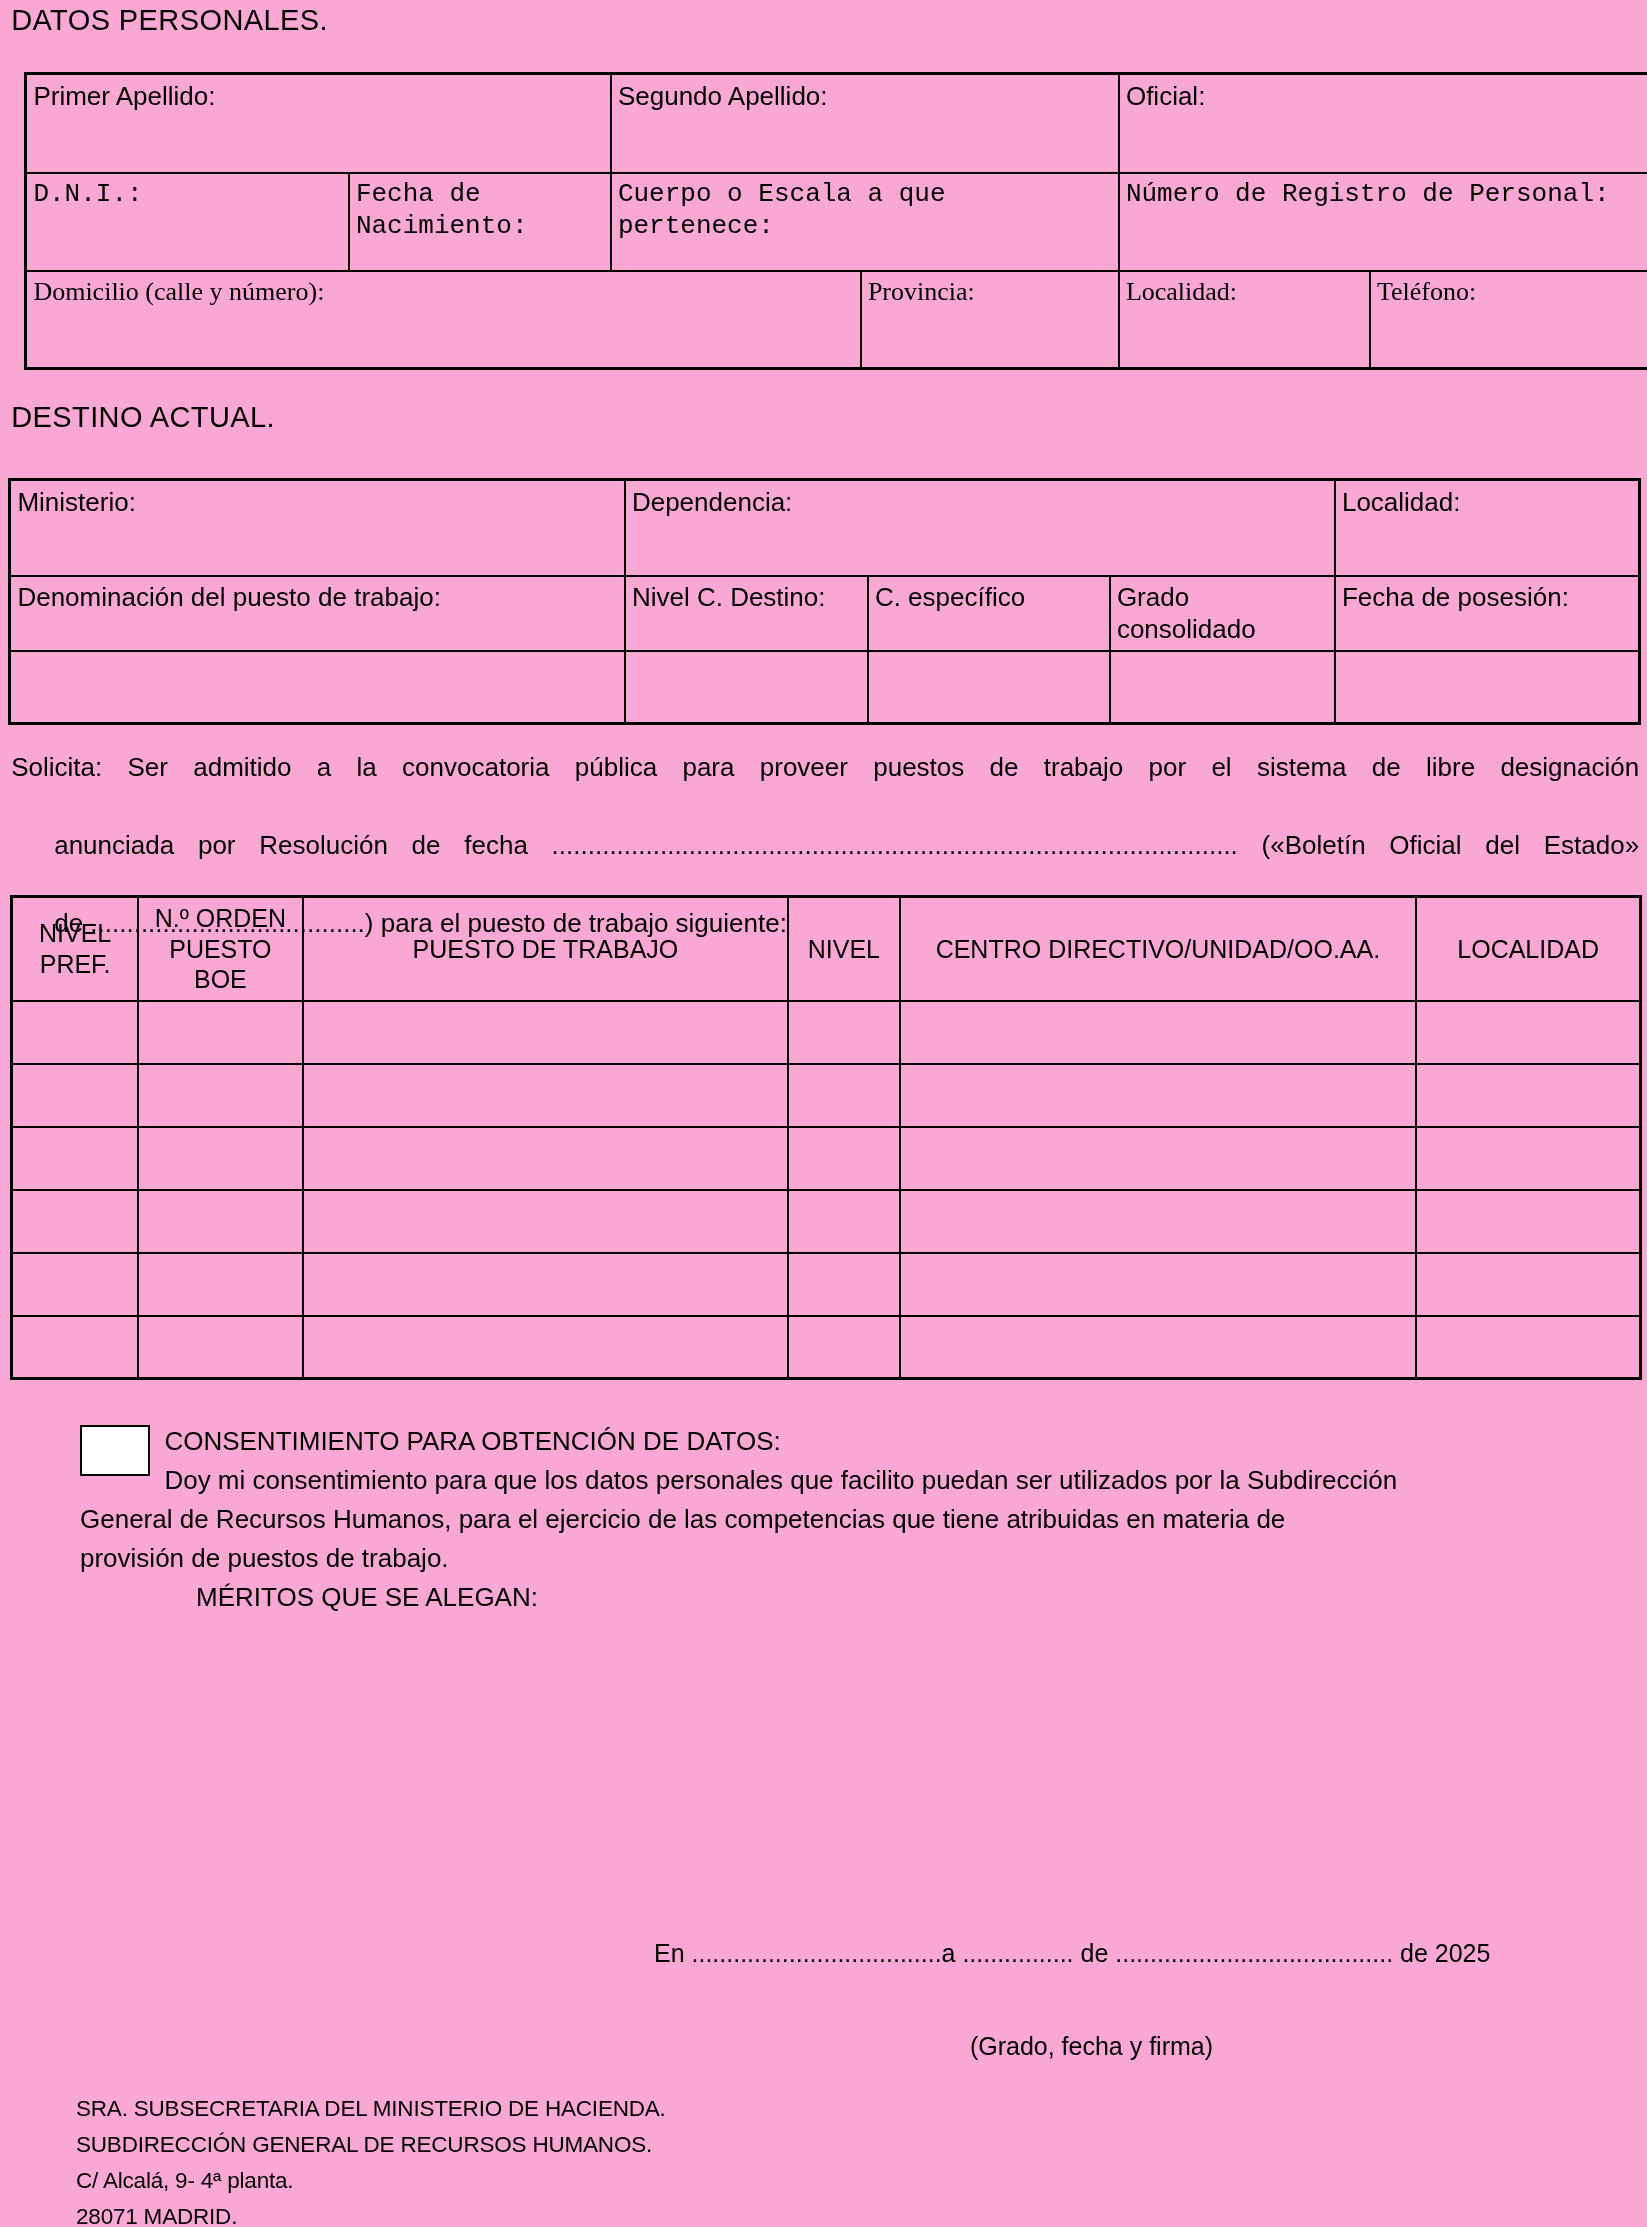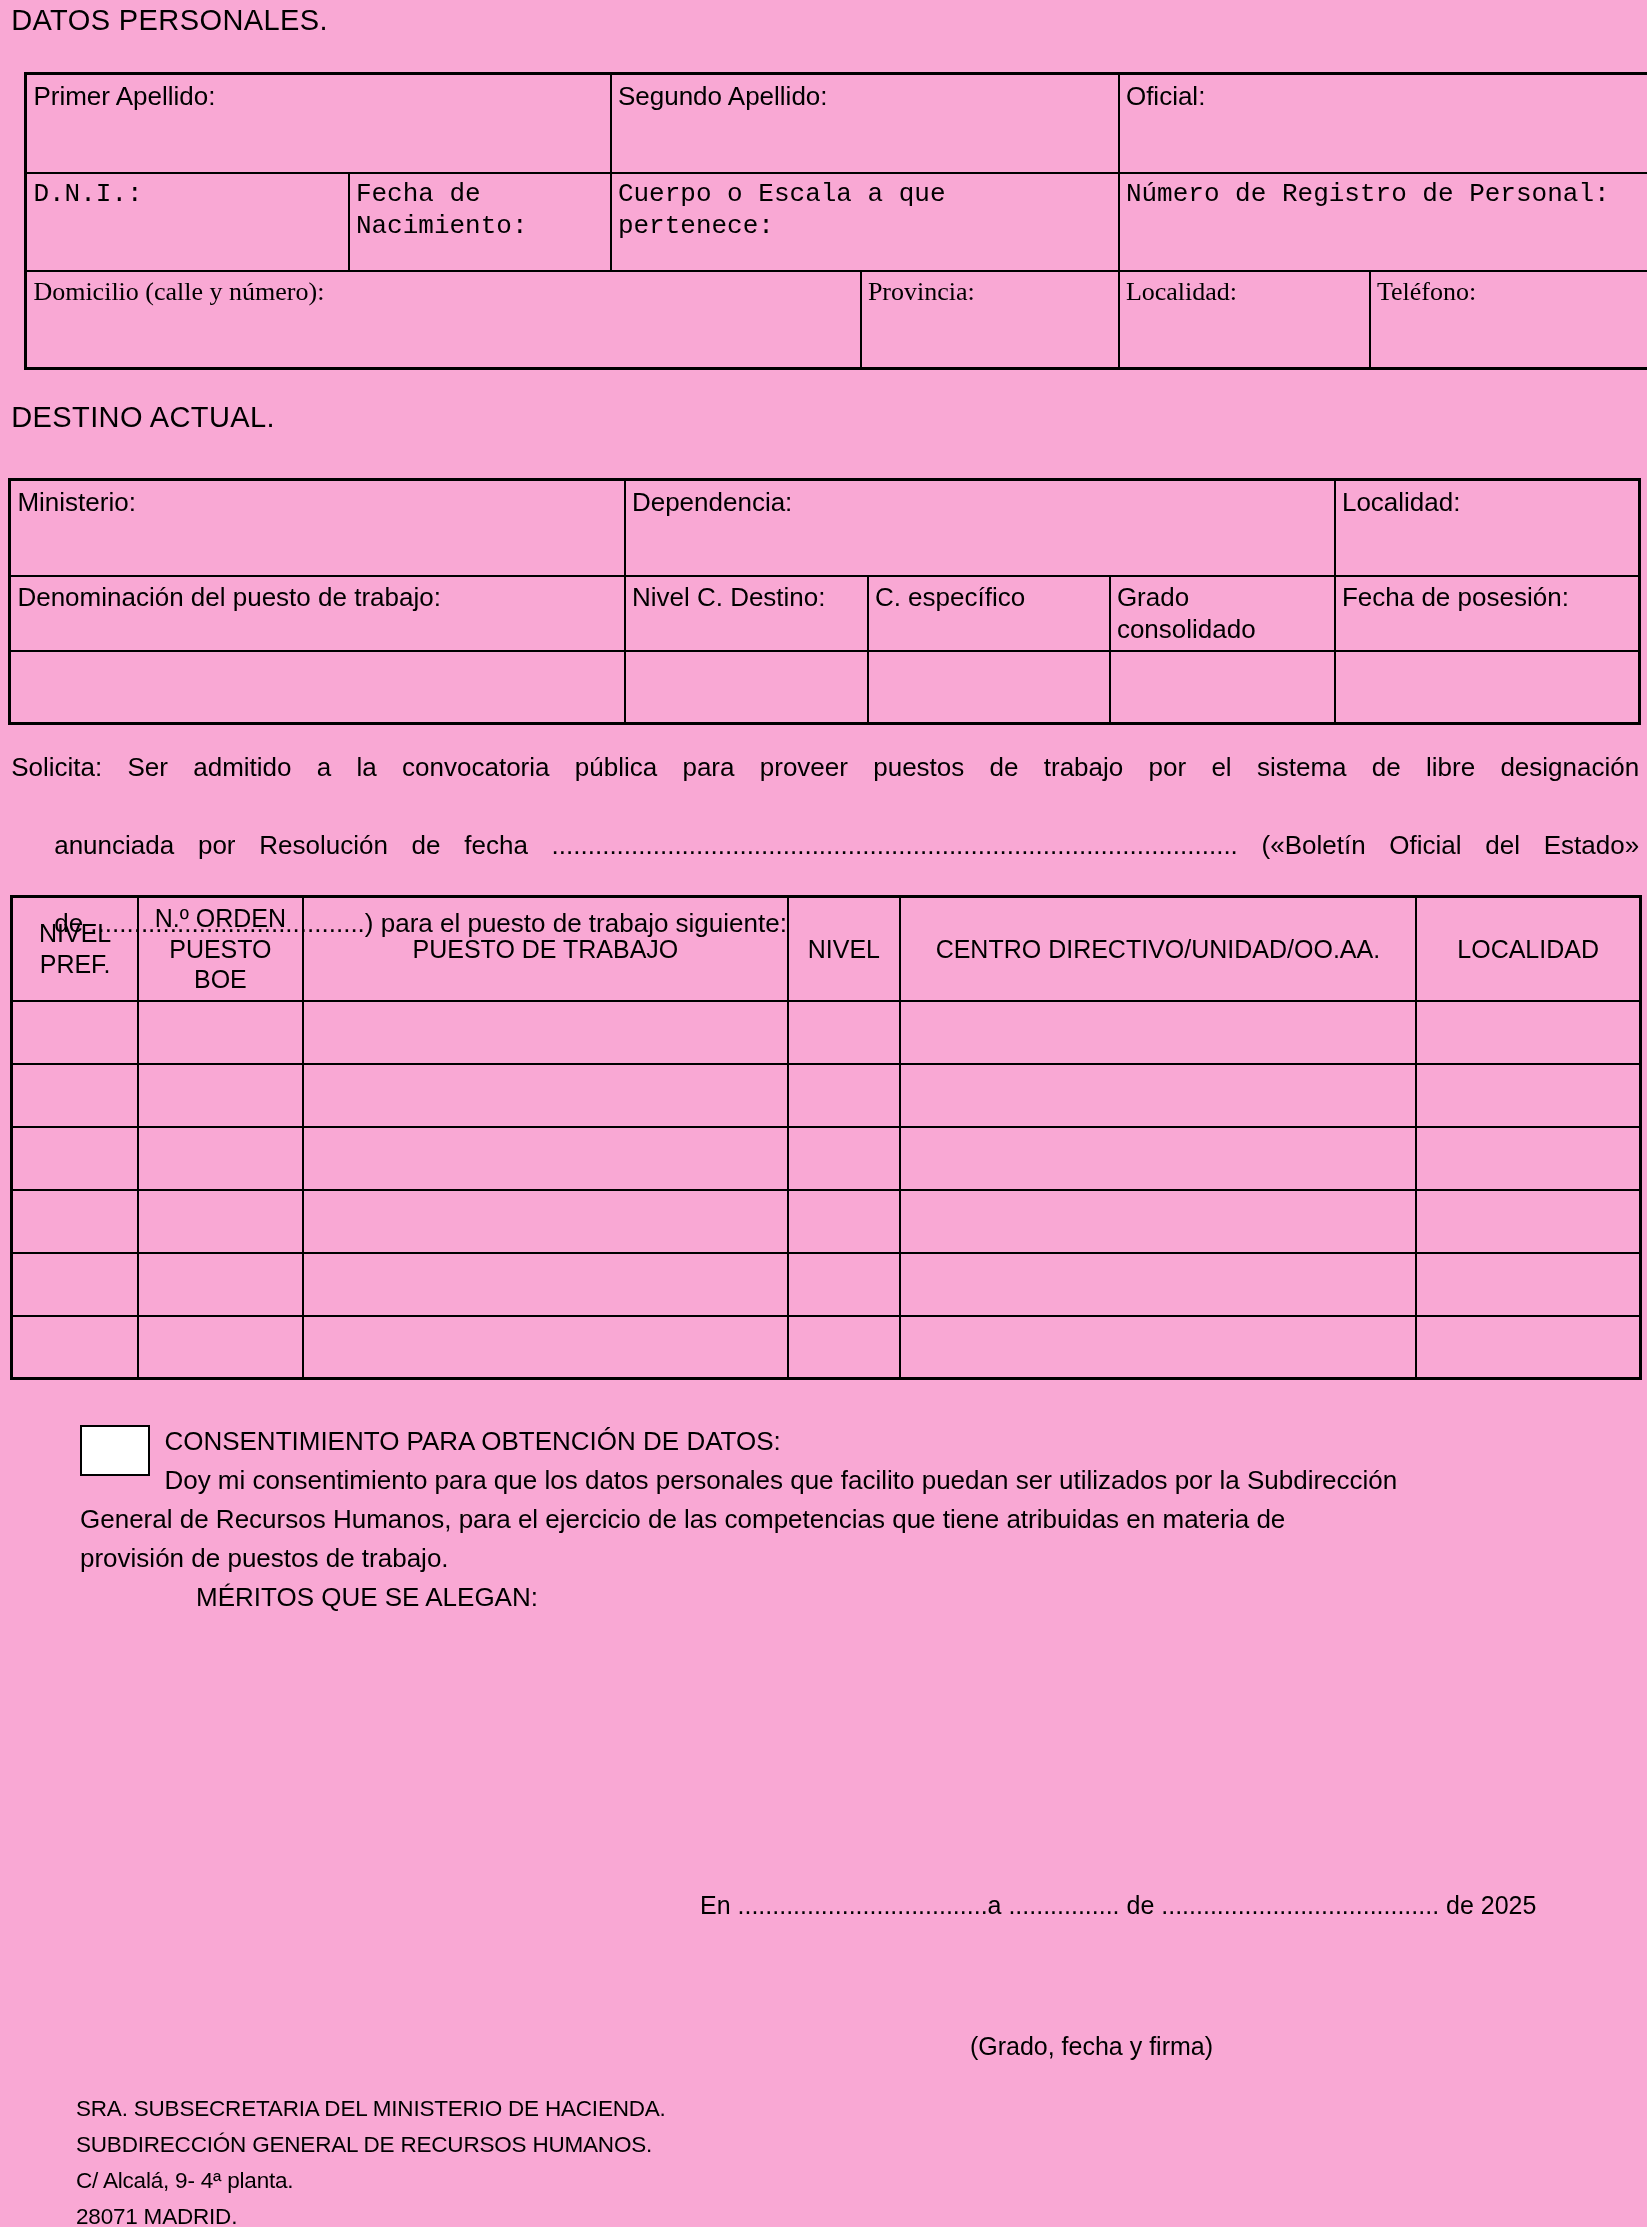"En ....................................a" div.abs { margin-left: 46px -> none; top: 1891px -> 1939px }
